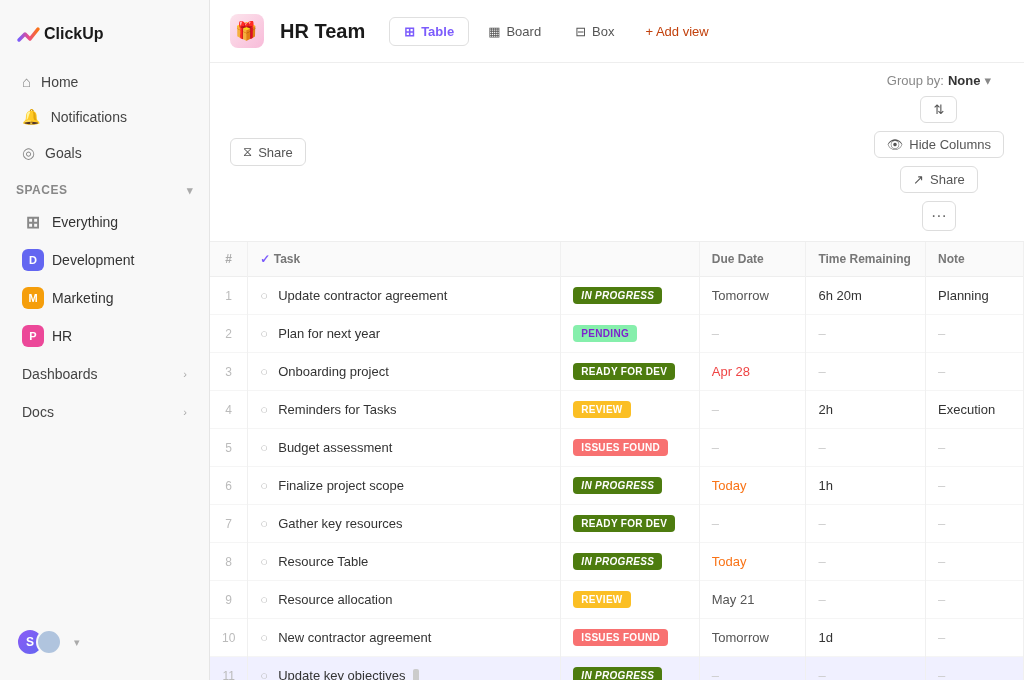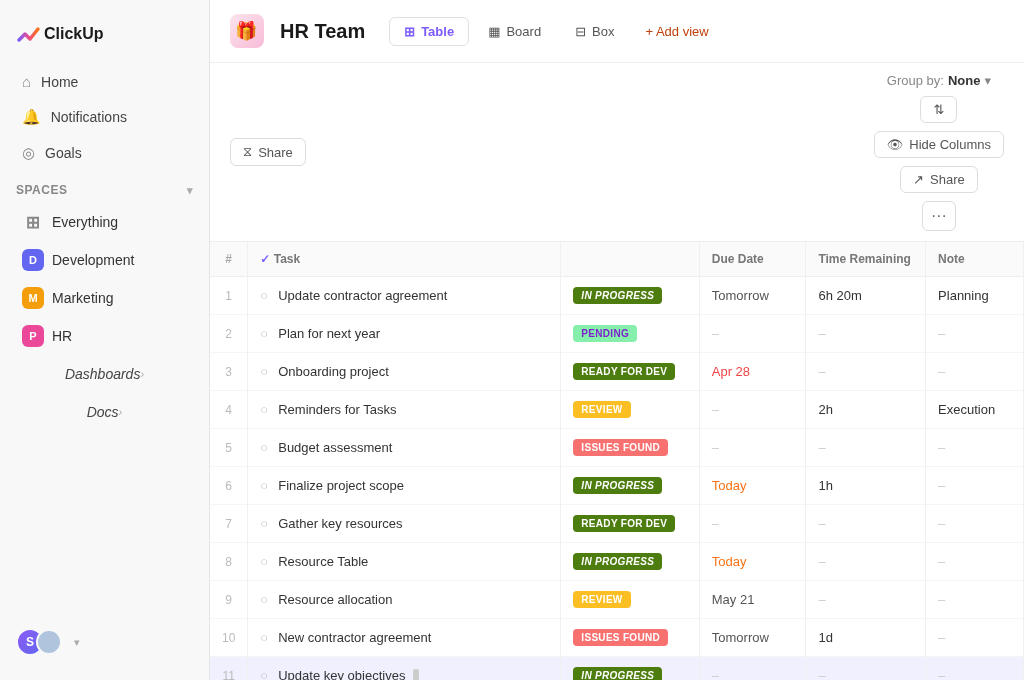"Dashboards" .sidebar-section { font-style: italic -> none; justify-content: center -> space-between }
